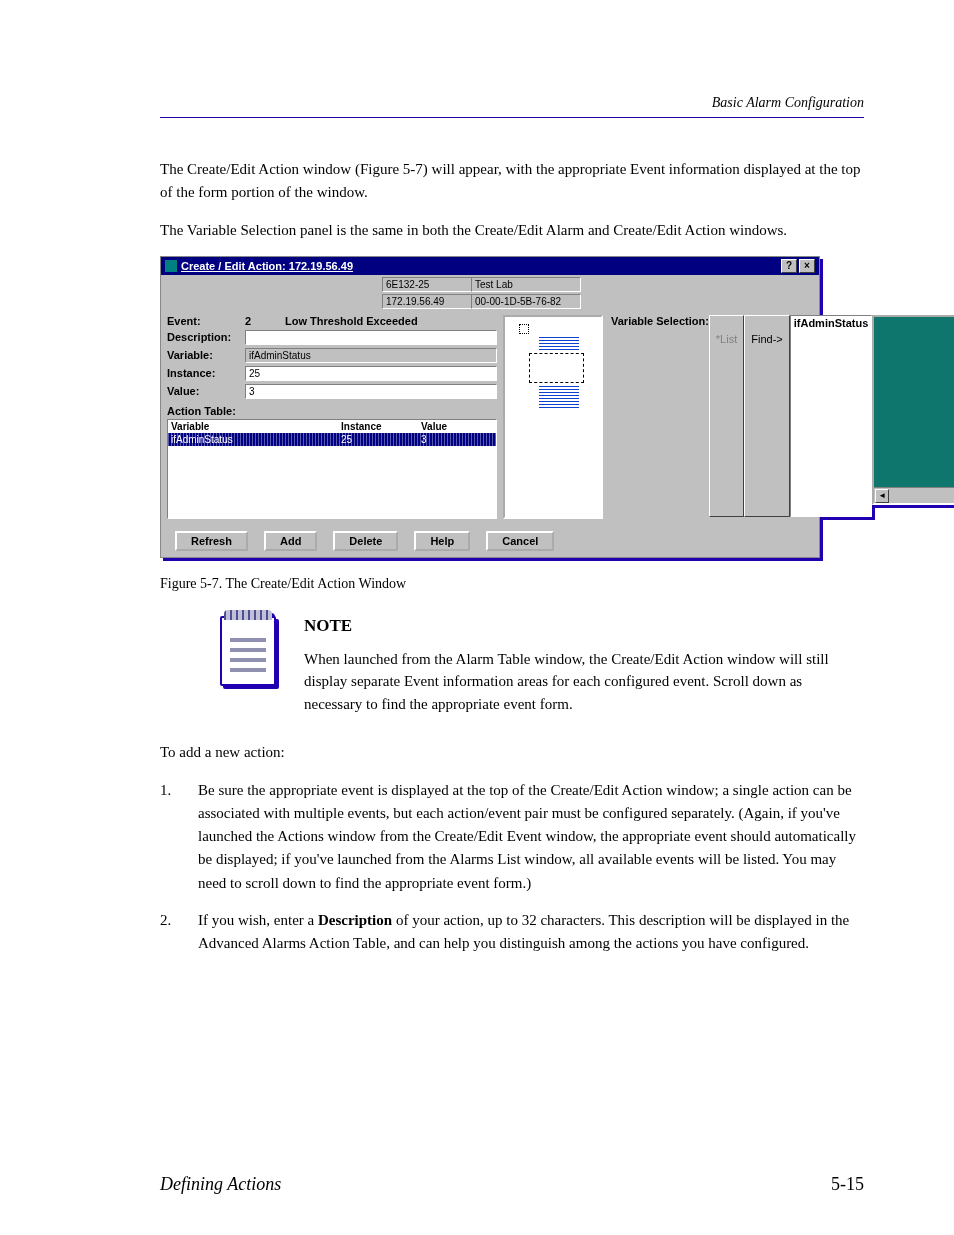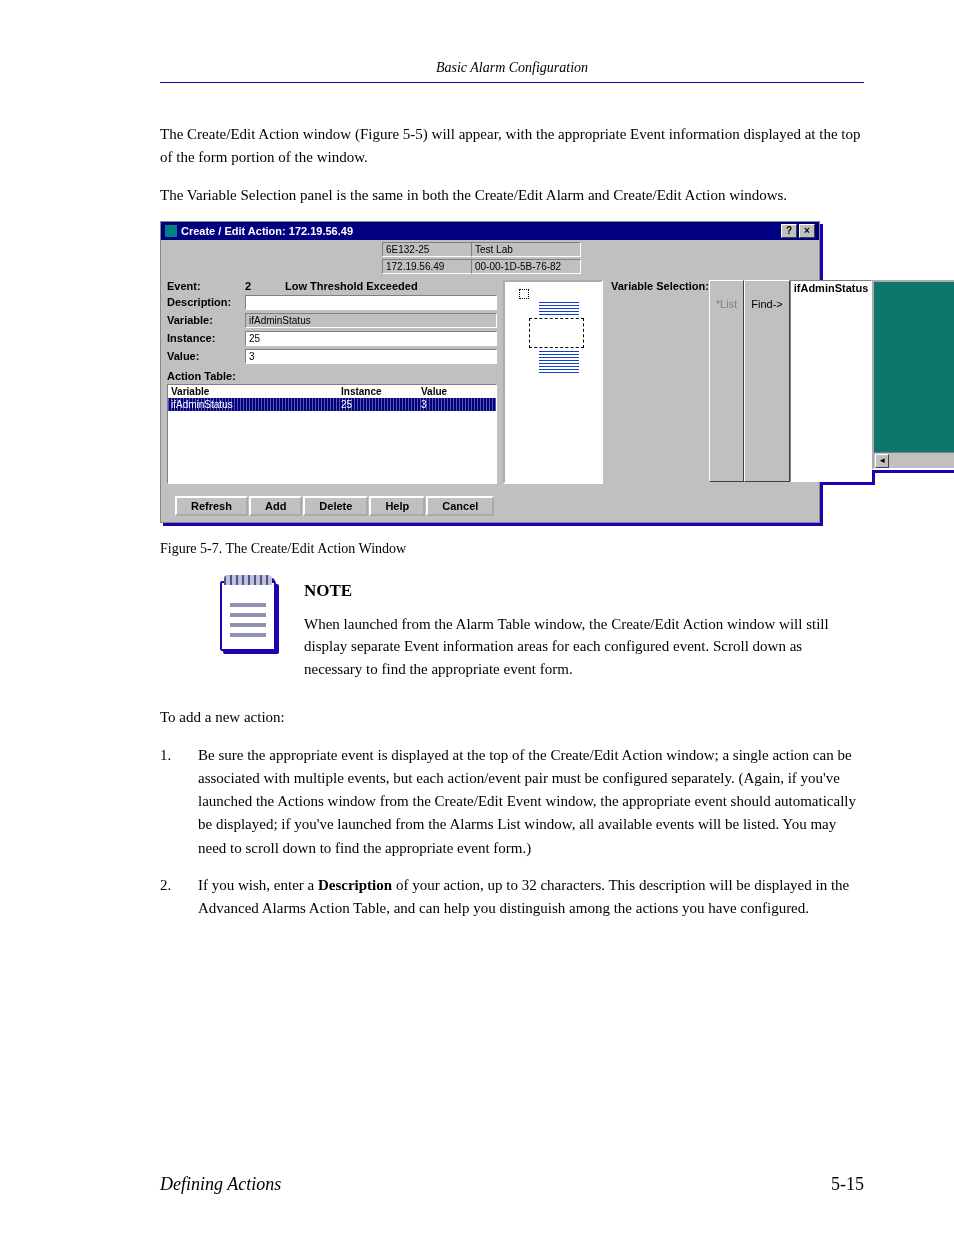"Basic Alarm Configuration" .header-right { margin-top: none -> 35px; text-align: center -> right }
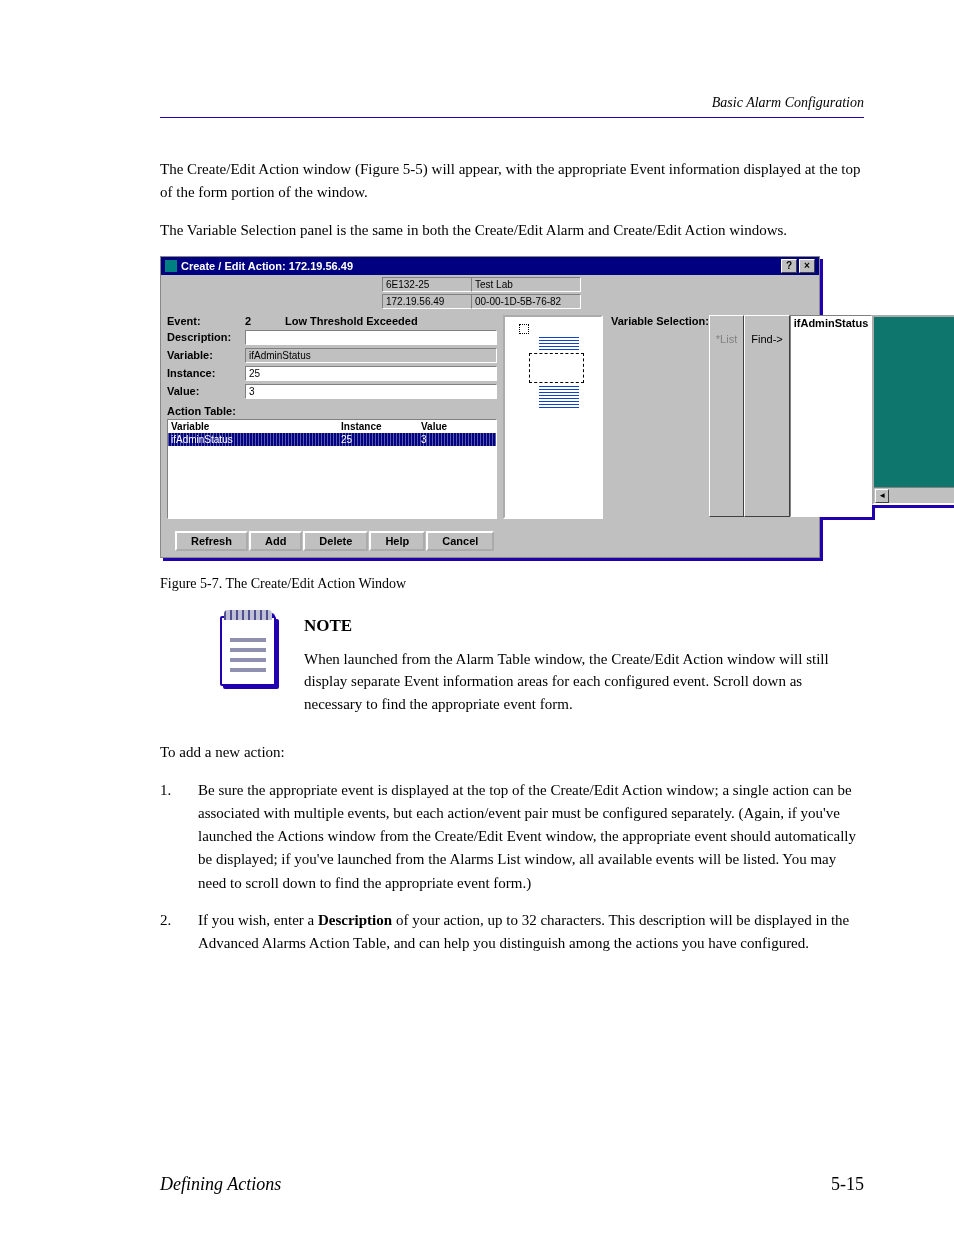"The Create/Edit Action window (Figure" p.body-text { text: 5-5 -> 5-7 }
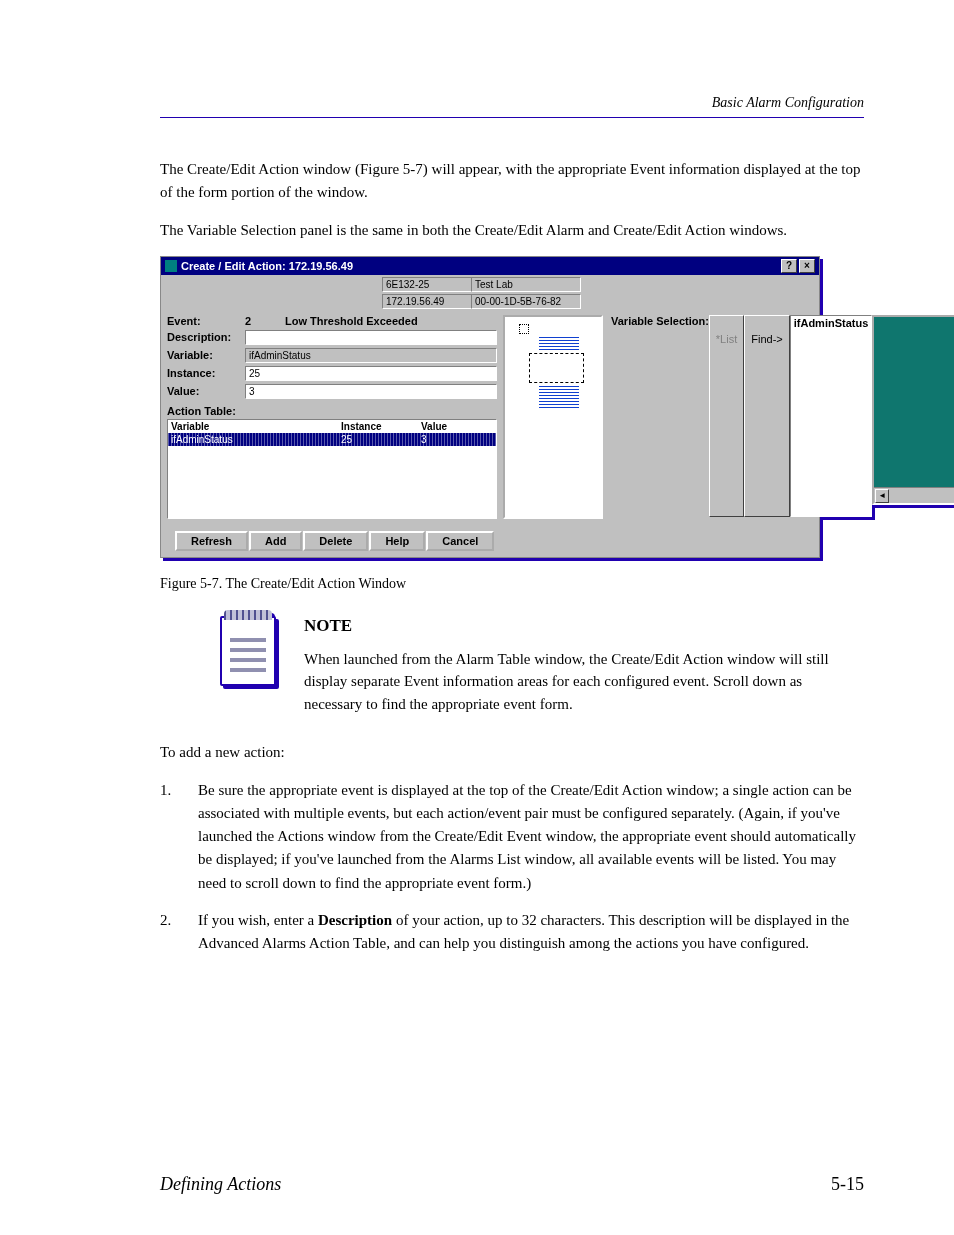"Create / Edit Action: 172.19.56.49" .titlebar-left { text-decoration: none -> underline }
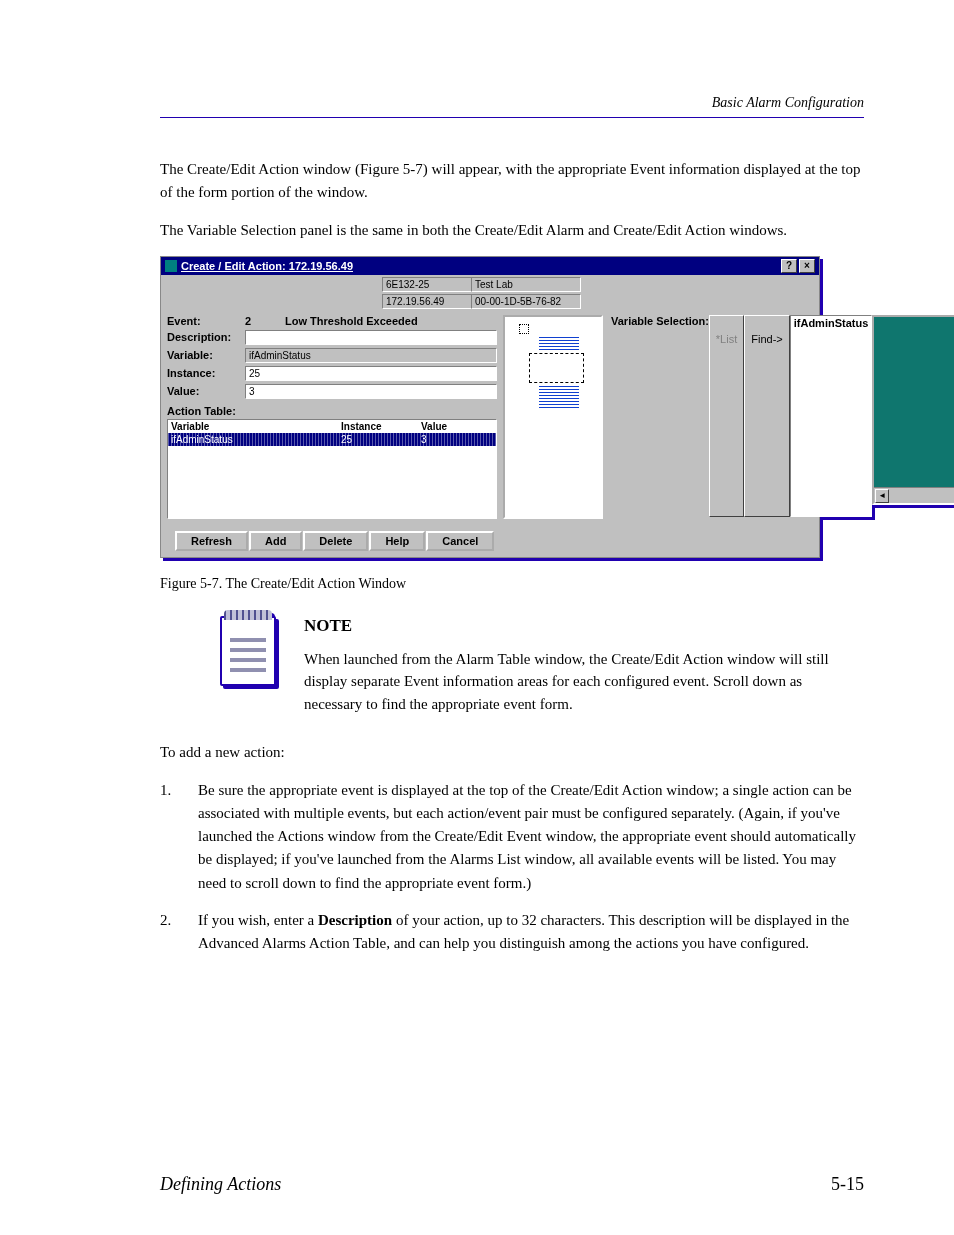"Refresh" .btnrow { gap: 1px -> 16px }
